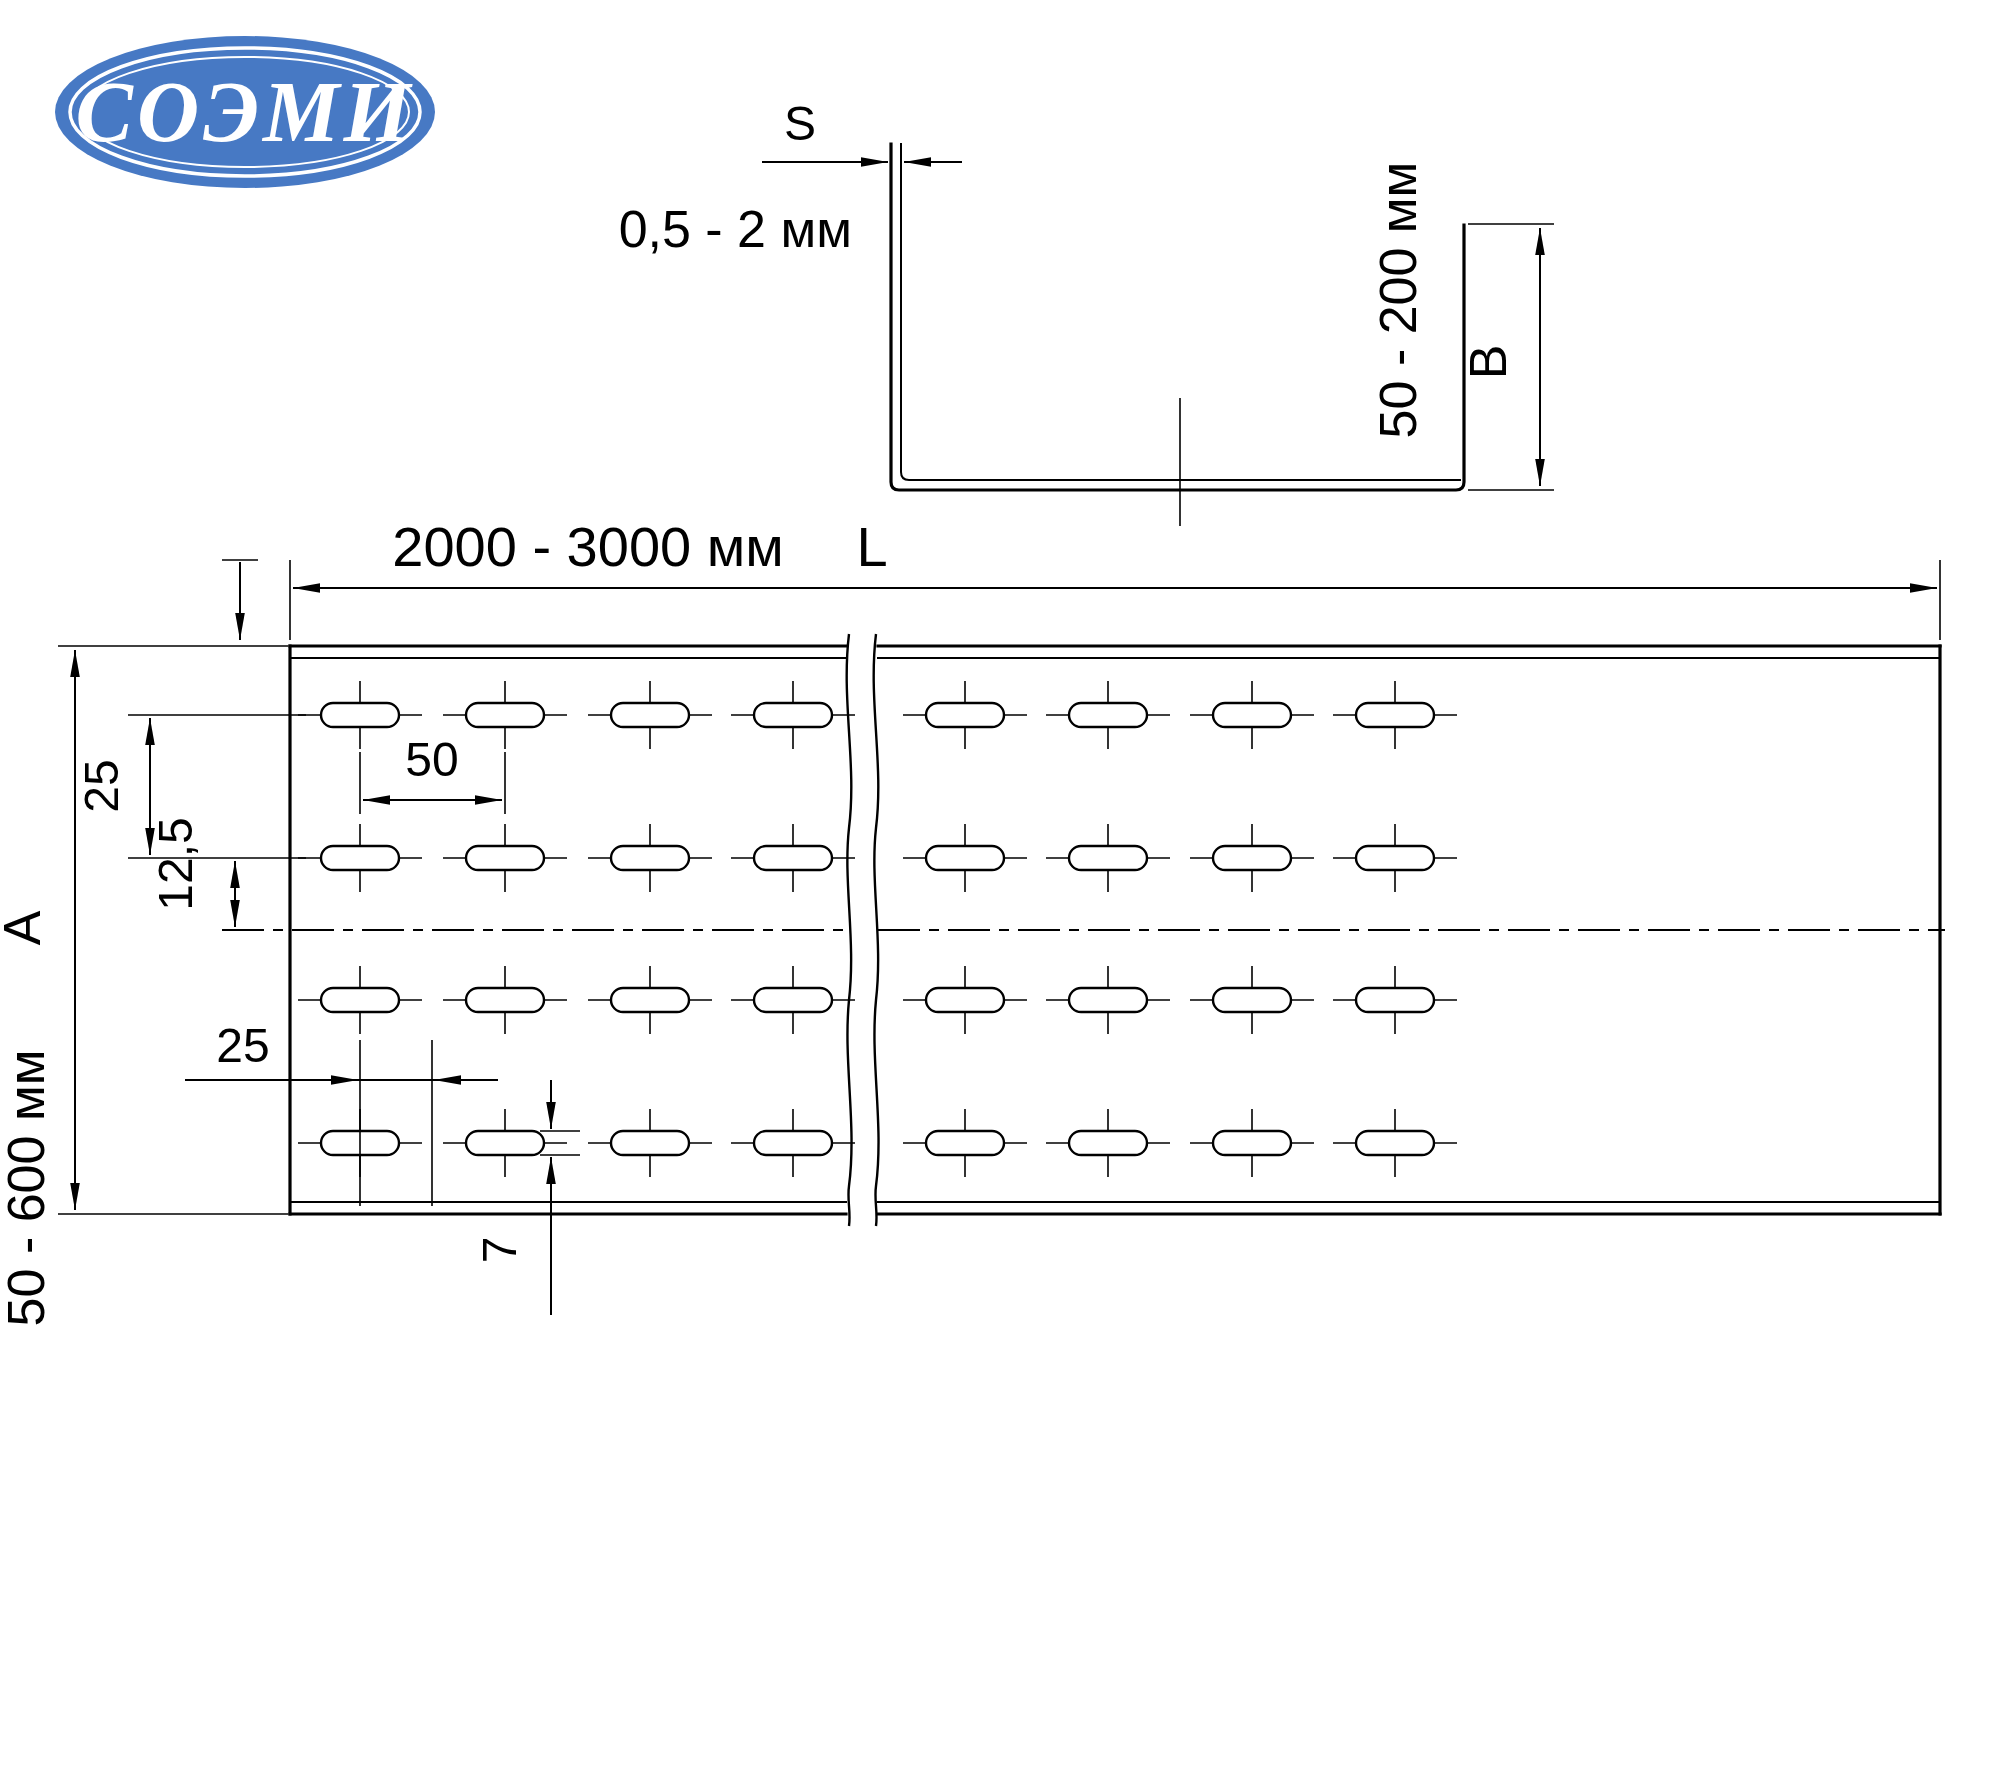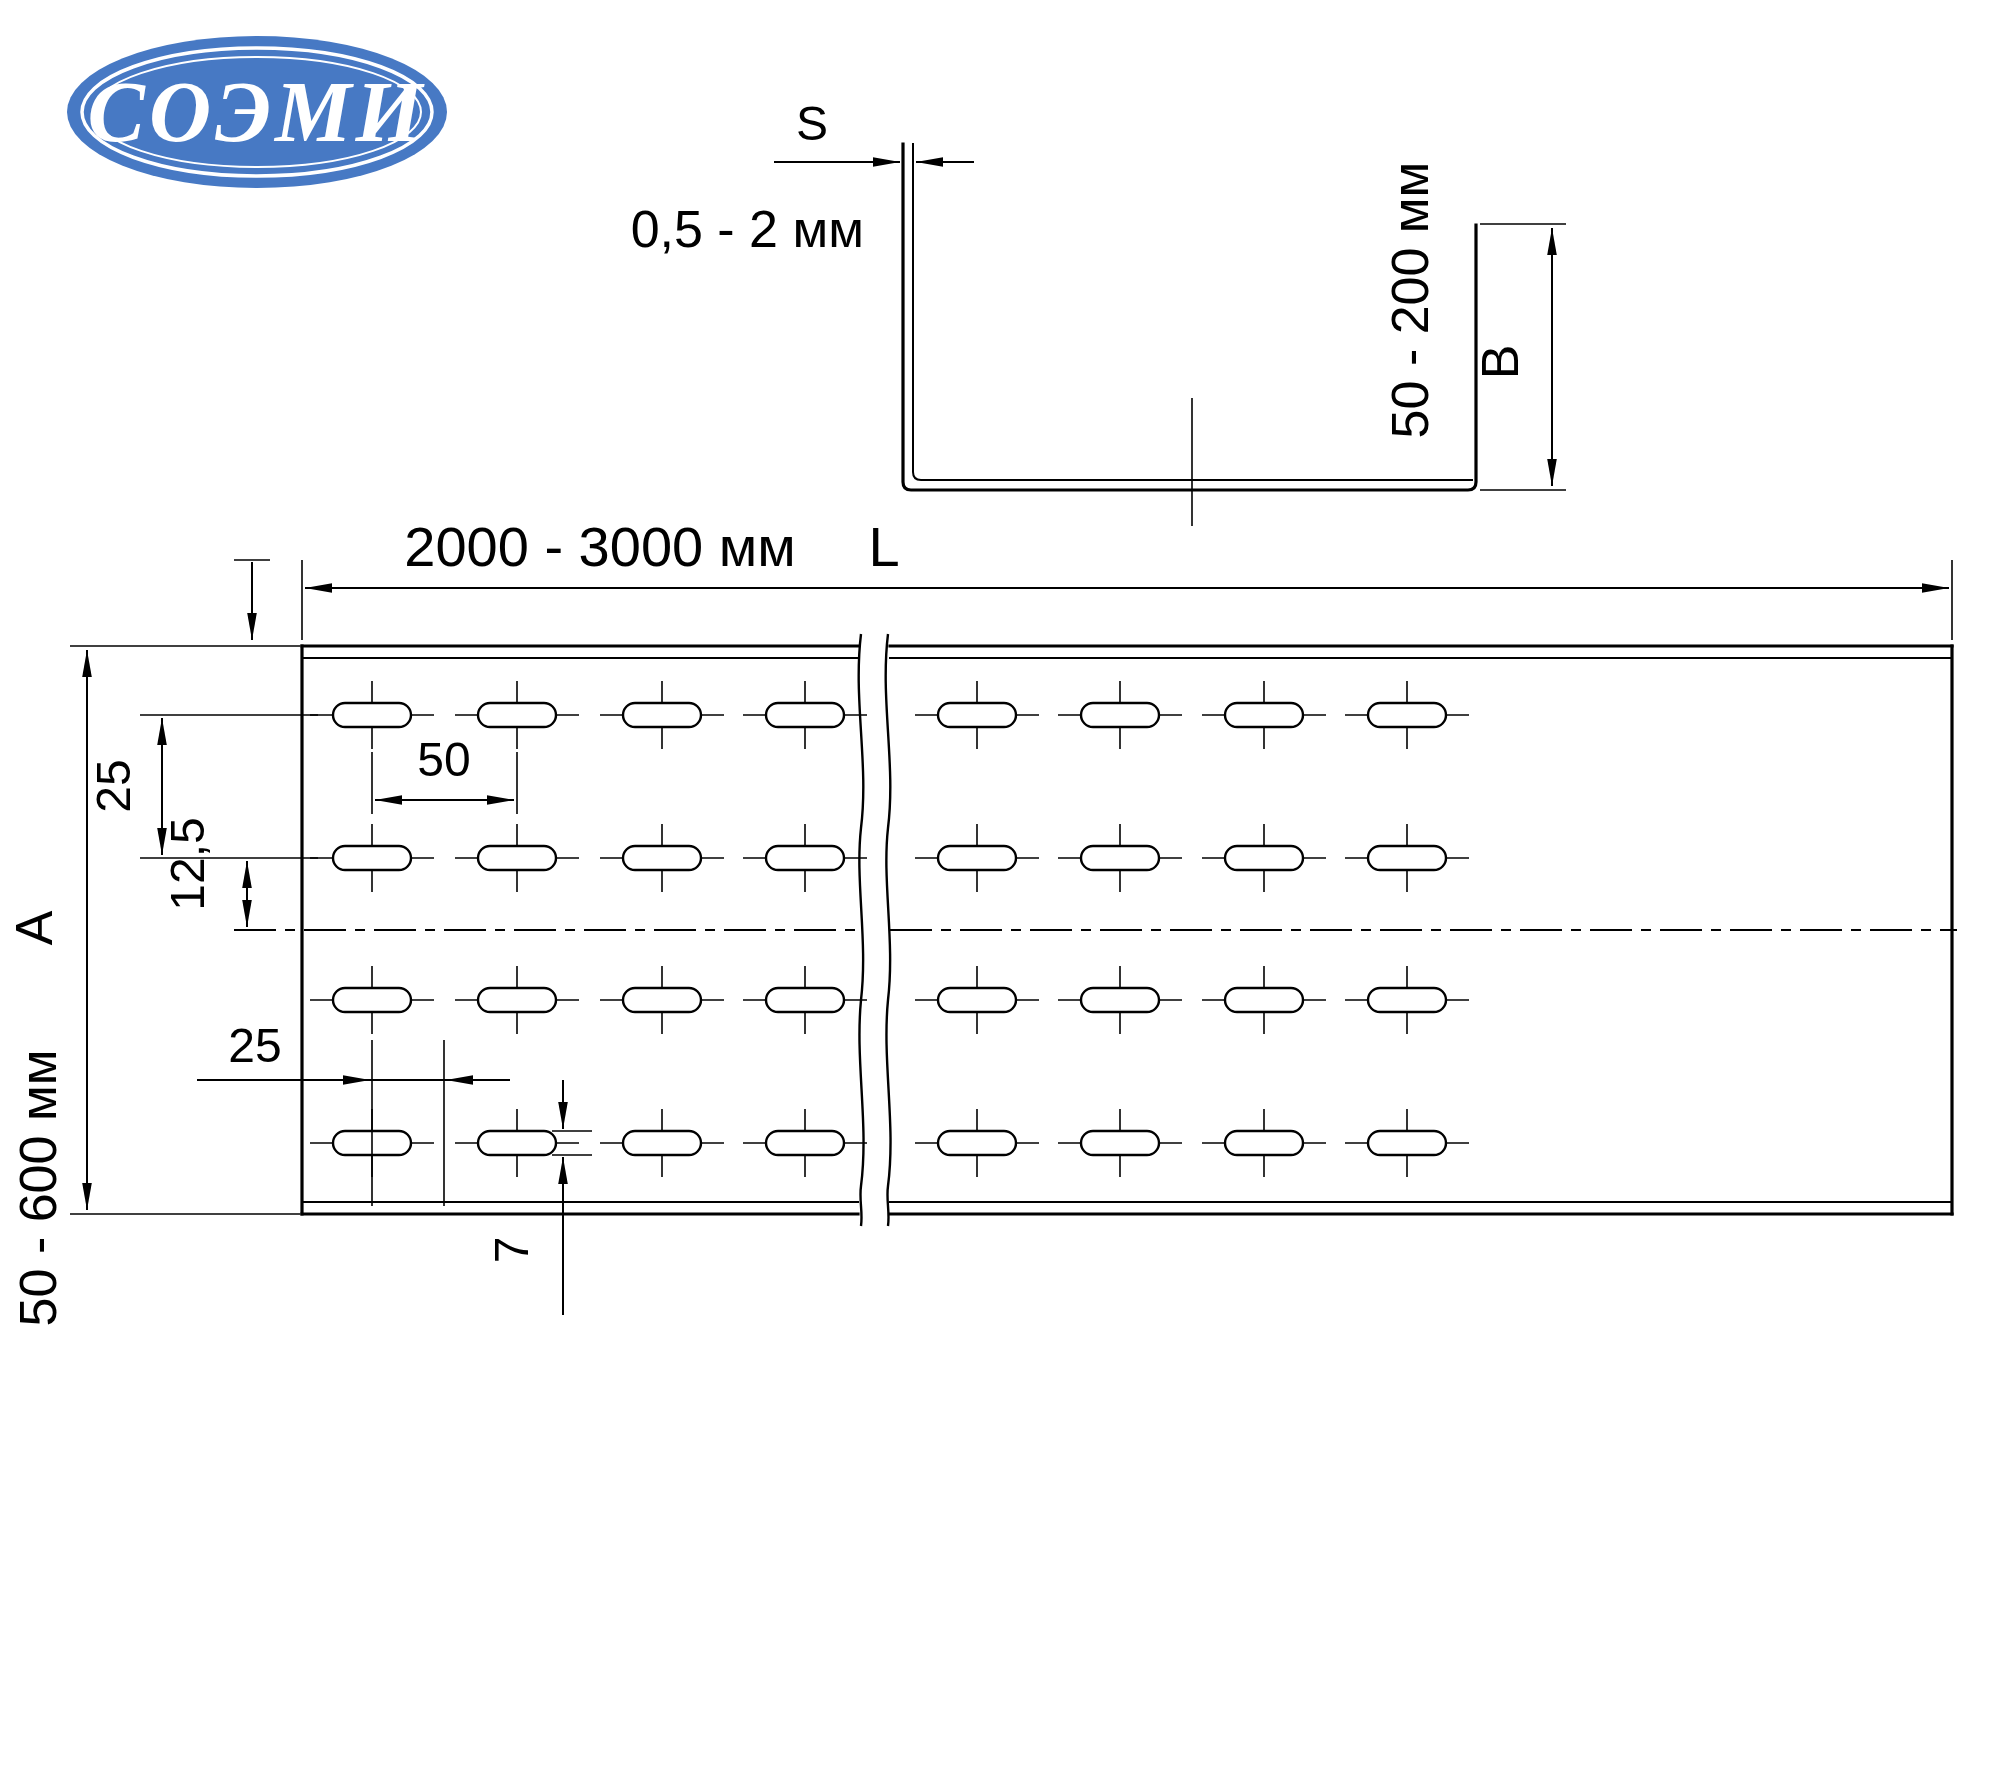"СОЭМИ" .stage { padding-left: 12px -> none }
